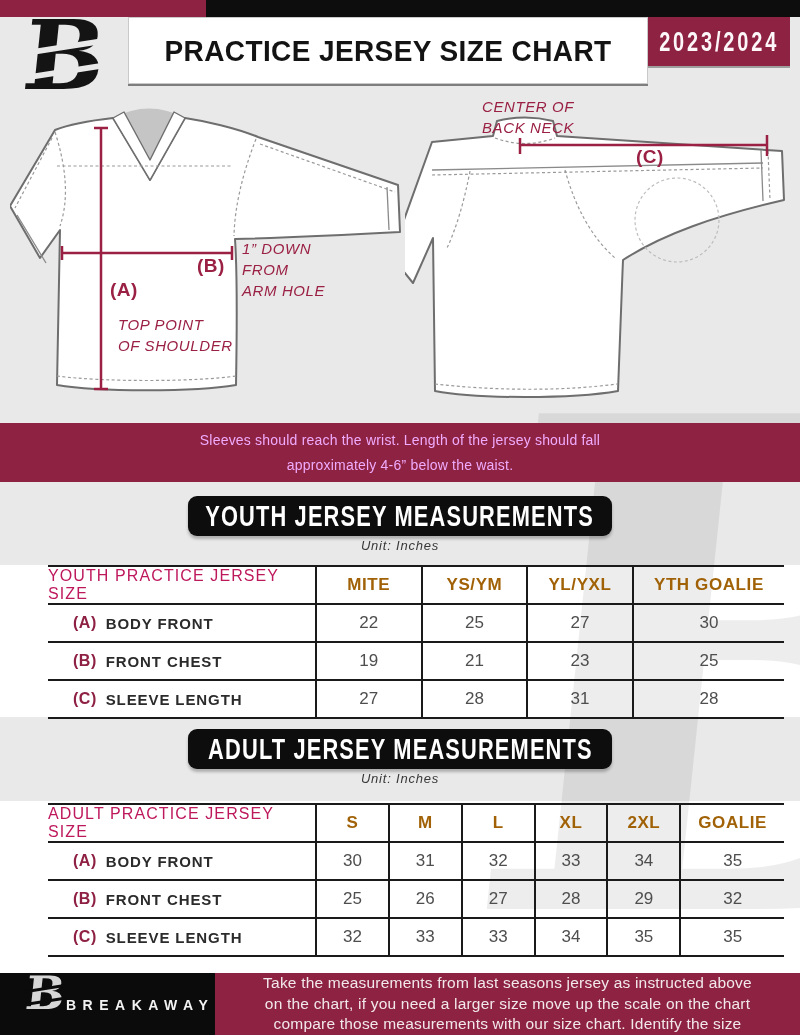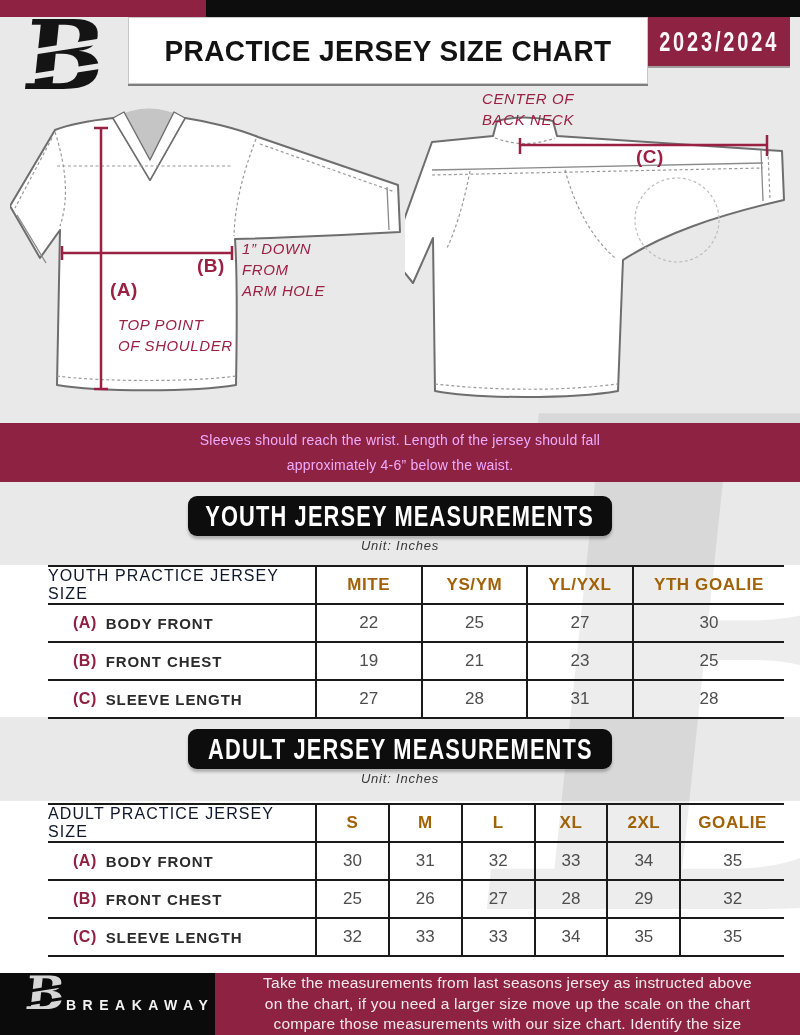"CENTER OF" div.anno { top: 88px -> 96px }
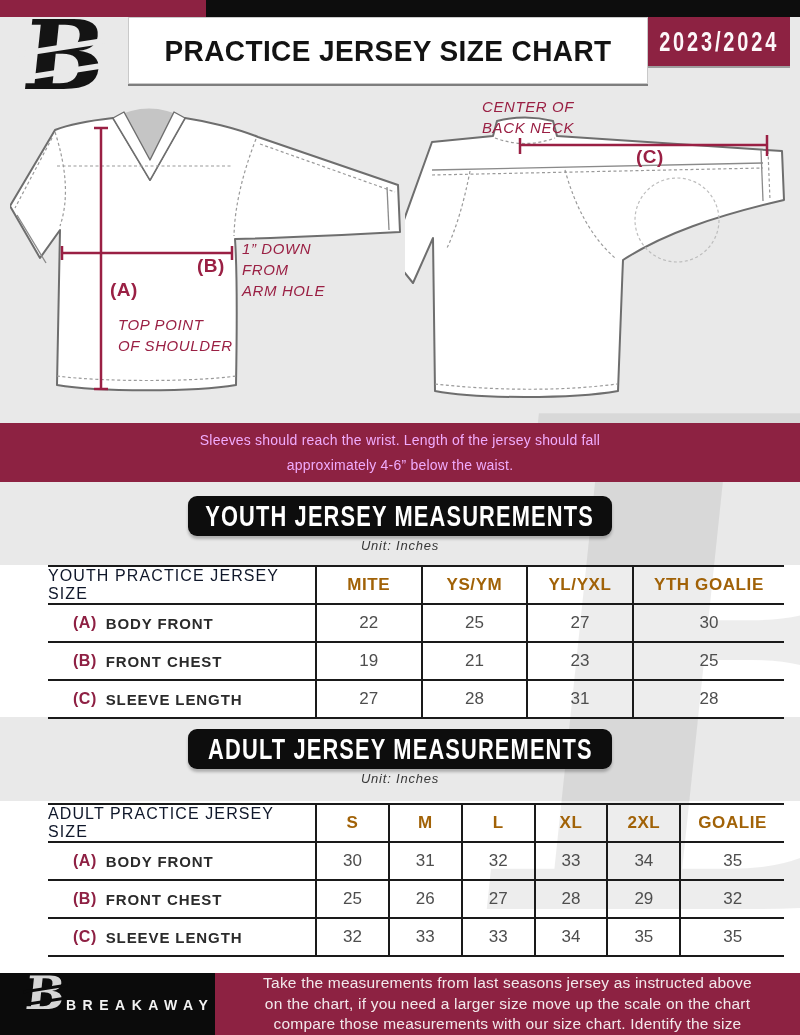"YOUTH PRACTICE JERSEY SIZE" .head-label { color: #0f172a -> #be185d }
